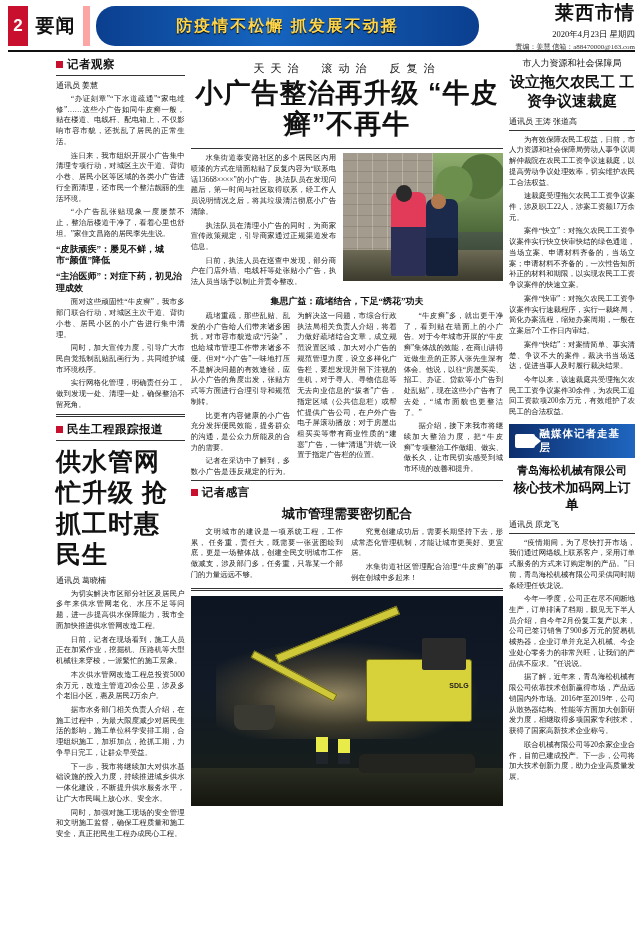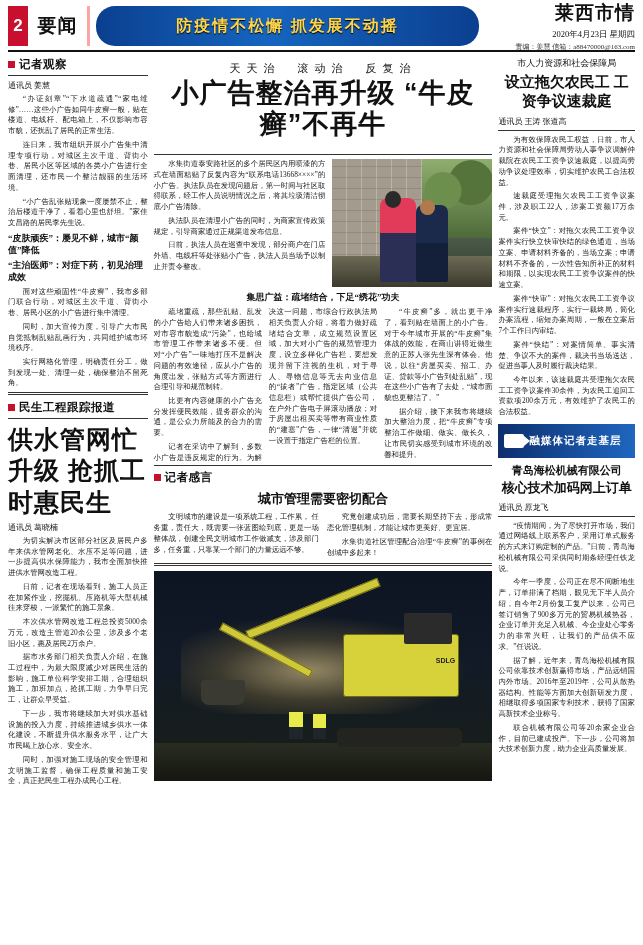"要闻" .section-name { border-right: 3px solid #fca5a5 -> 7px solid #fca5a5 }
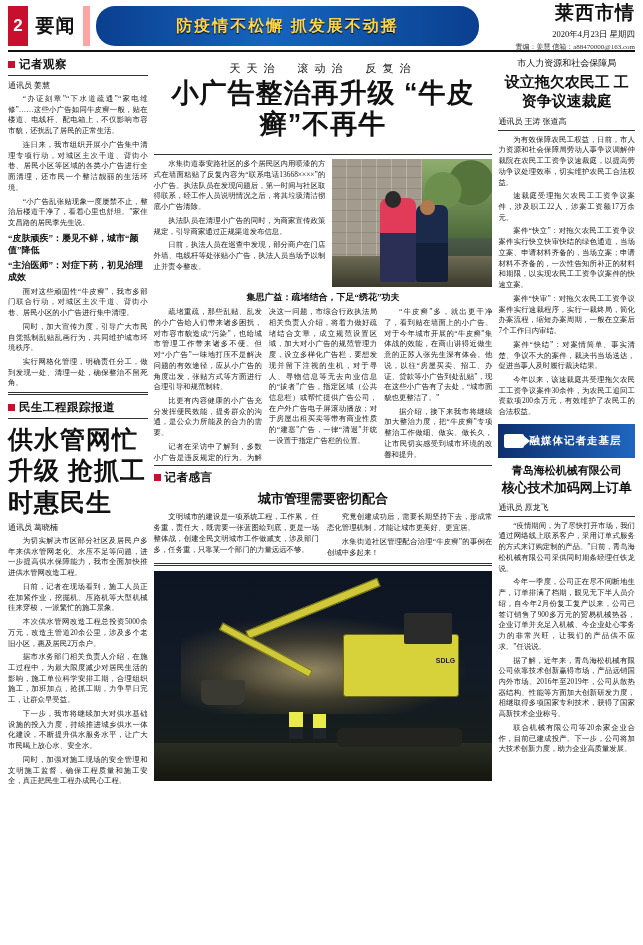"记者观察" .col-left { margin-left: none -> 48px }
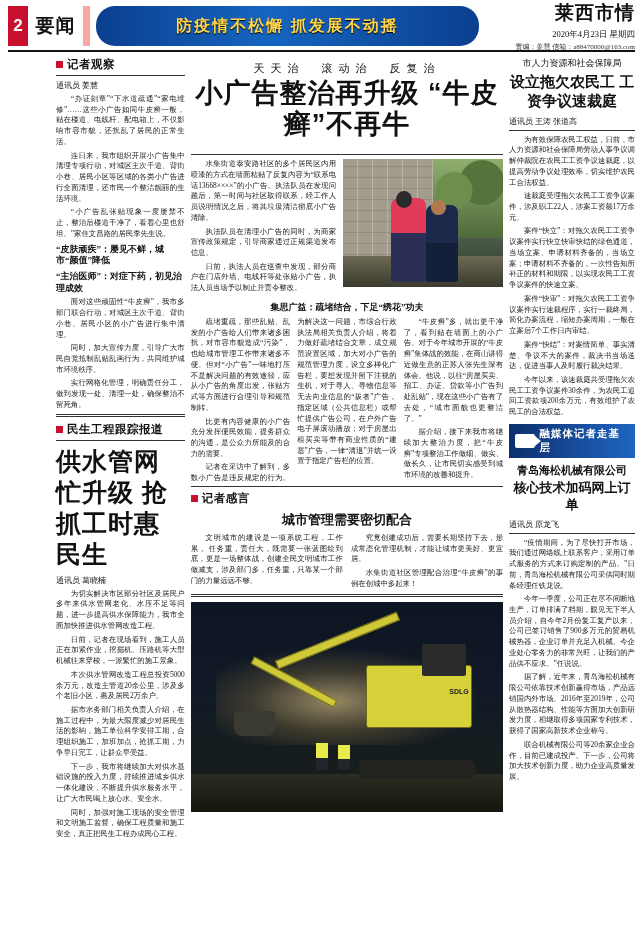"小广告整治再升级 “牛皮癣”不再牛" .headline { margin: 2px 0 14px -> 2px 0 8px }
